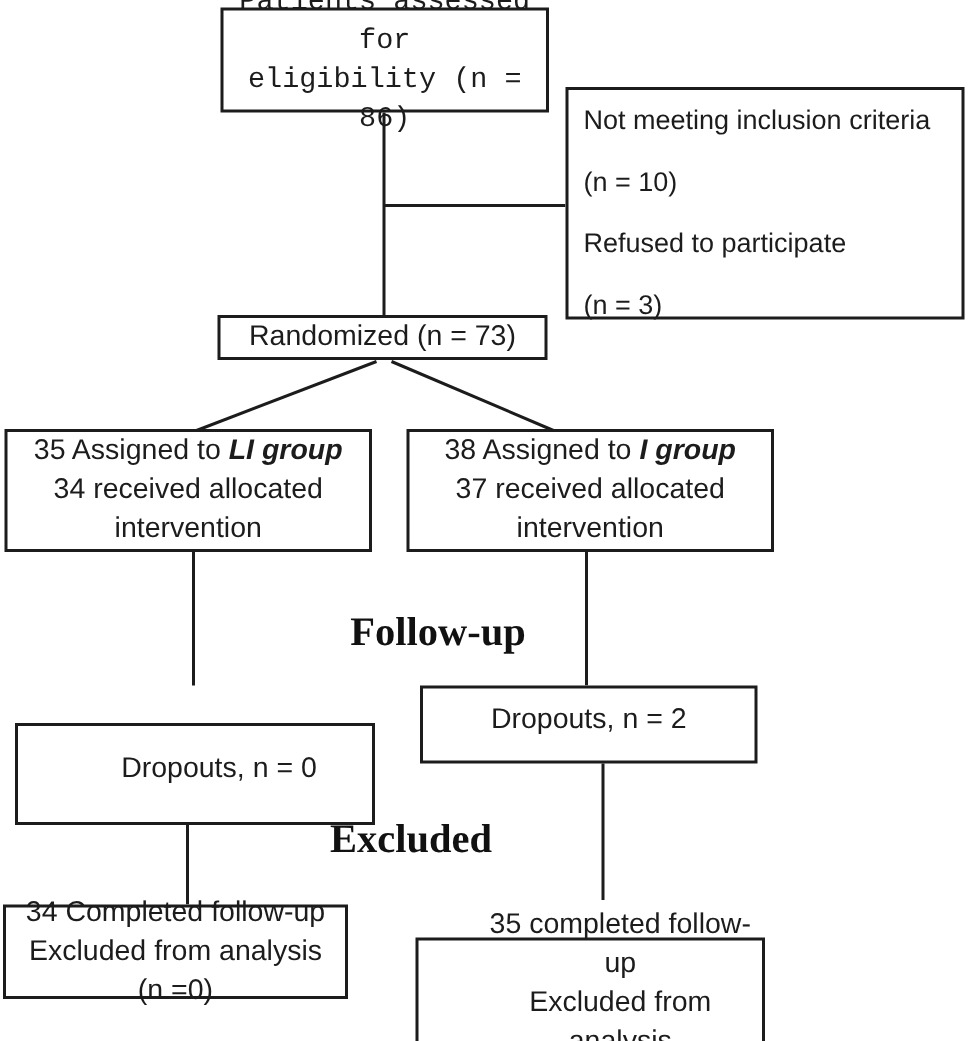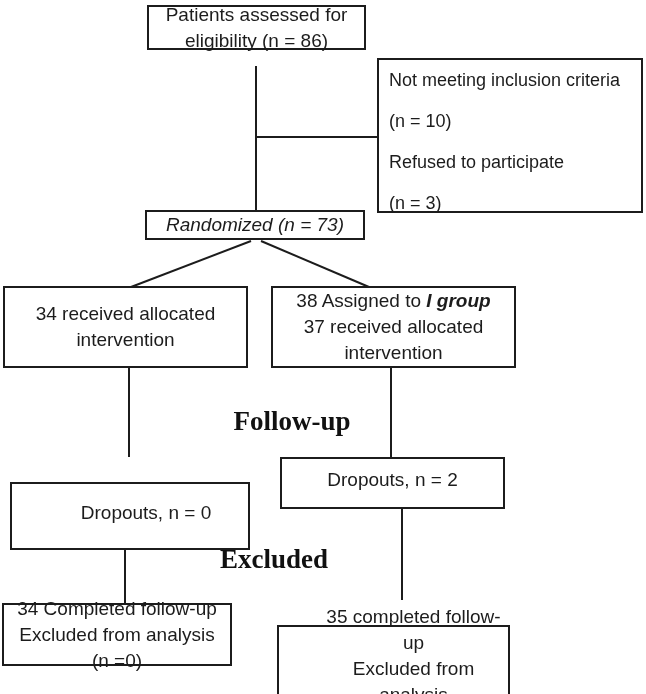"Patients assessed for" #top-box { font-family: none -> Liberation Mono, monospace; height: 45px -> 70px }
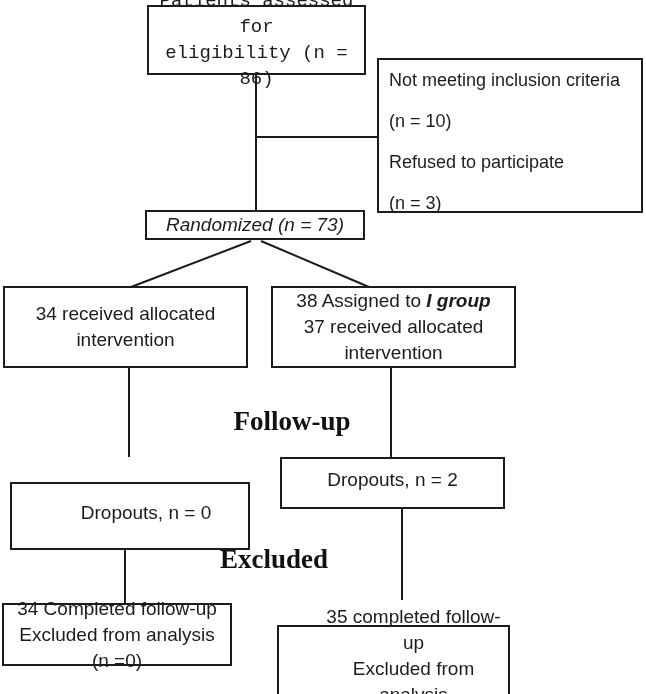"Randomized (n = 73)" #randomized-box { font-style: italic -> none }
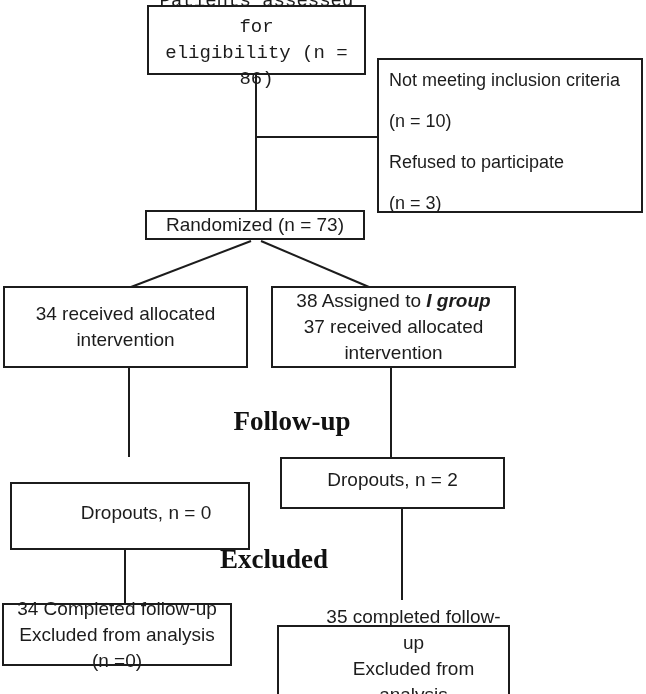"35 Assigned to LI group" div { html: none -> <div><span>35 Assigned to </span><span>LI group</span></div> }
